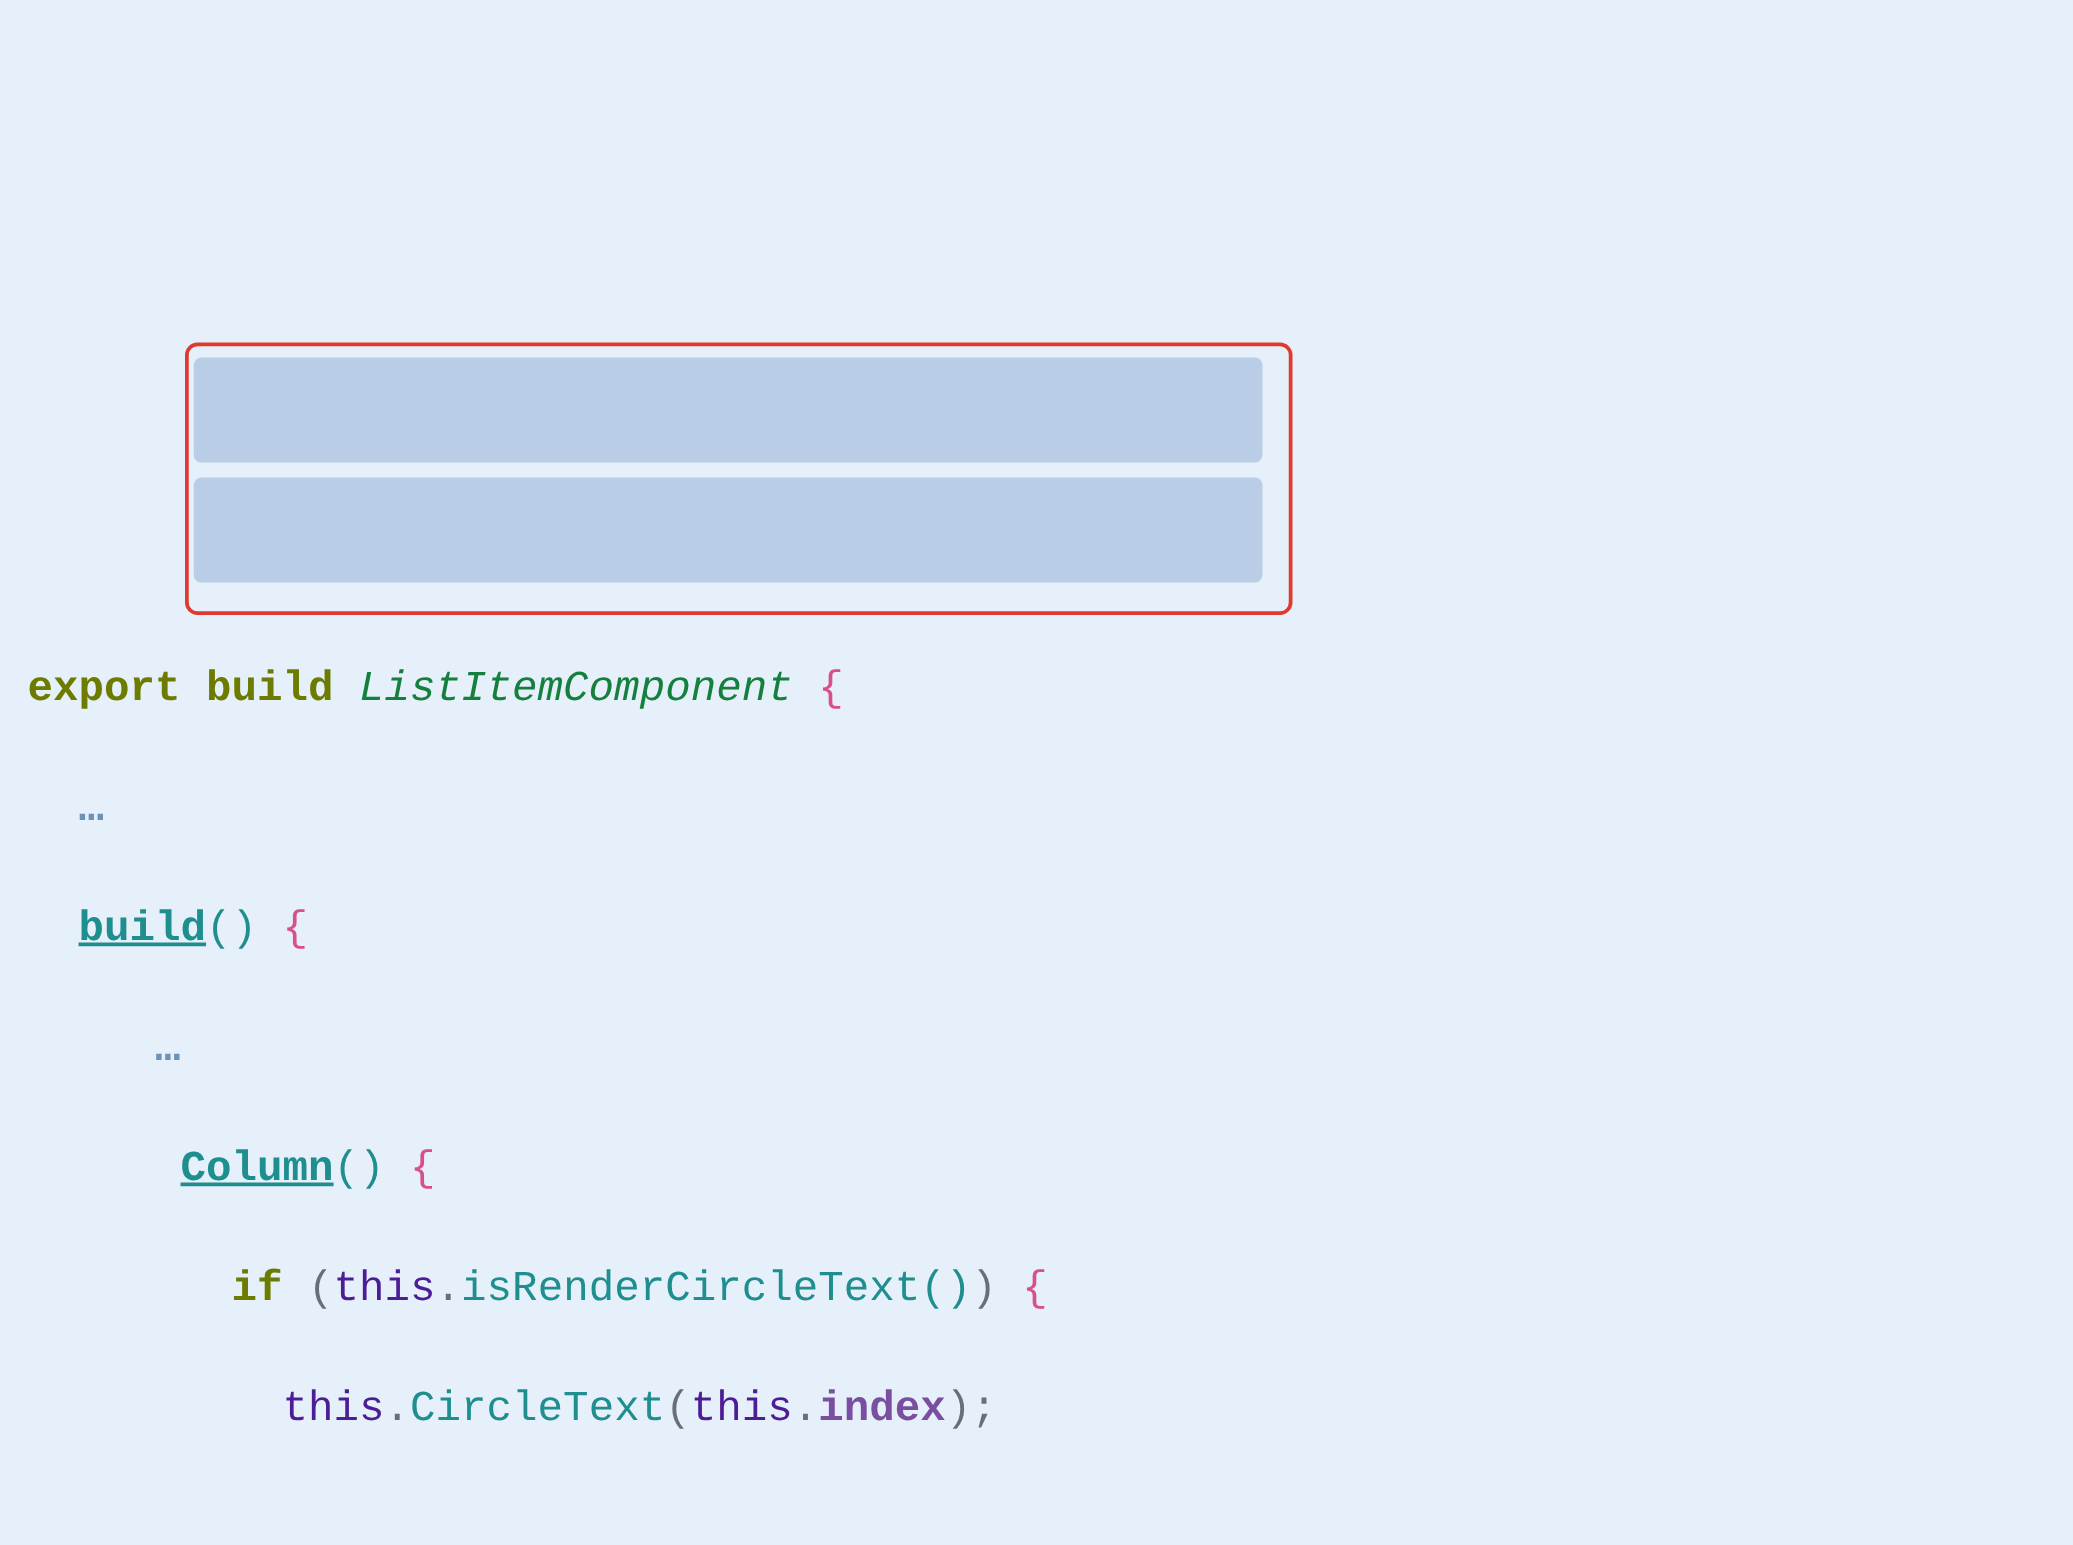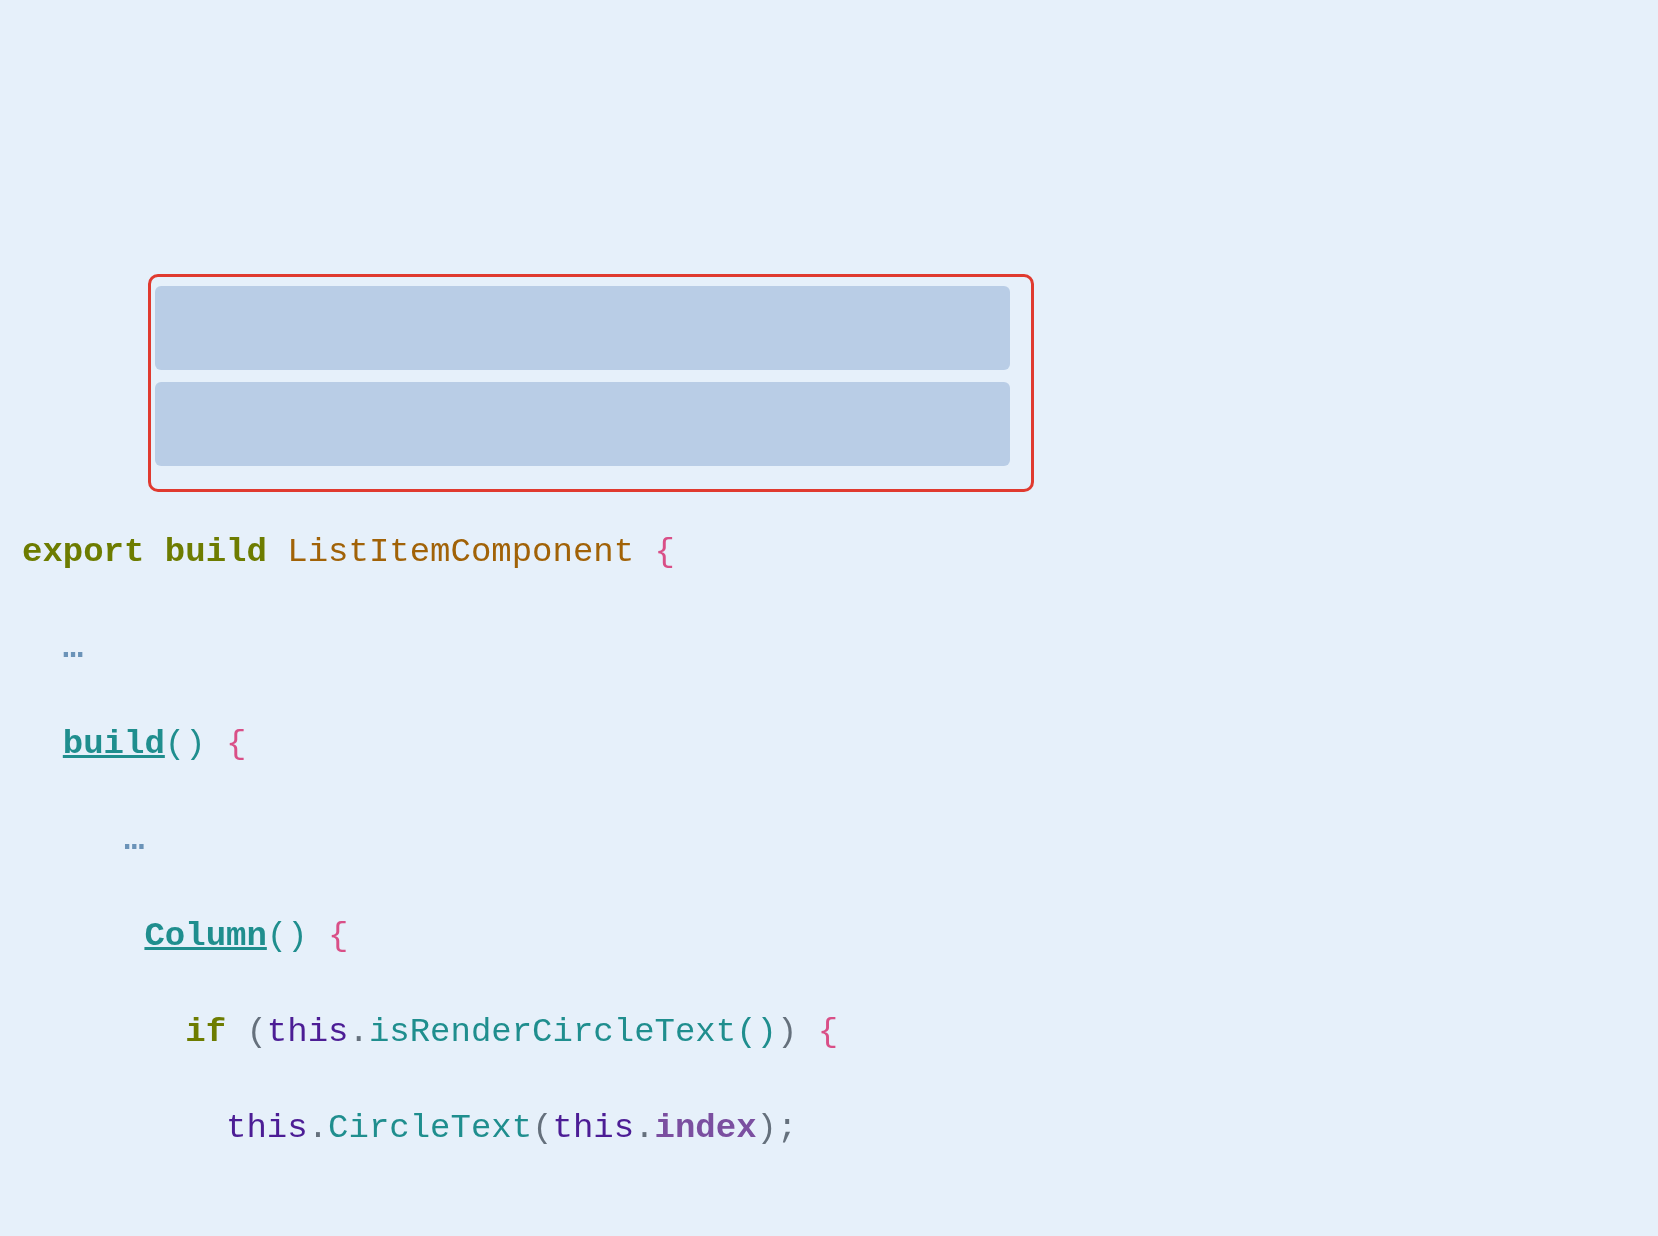"ListItemComponent" .name { color: #a16207 -> #15803d; font-style: none -> italic }
